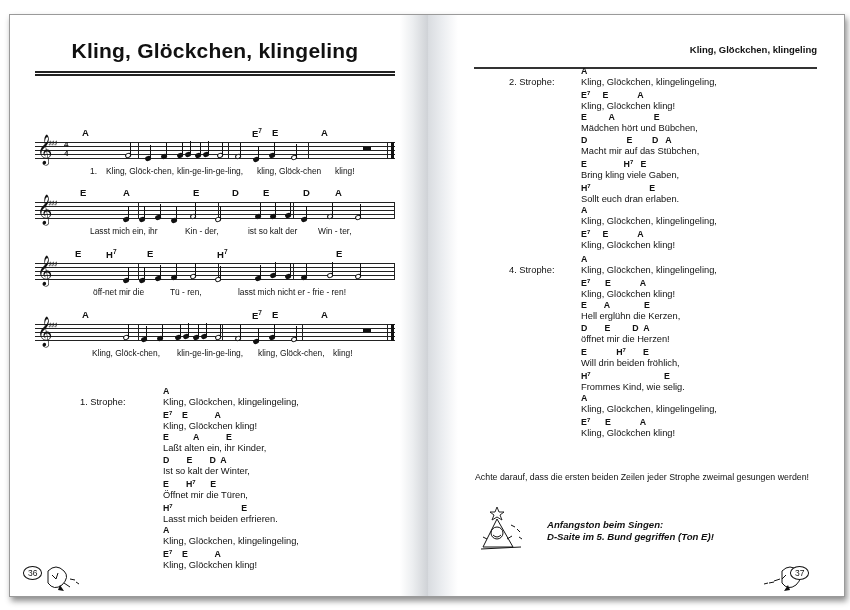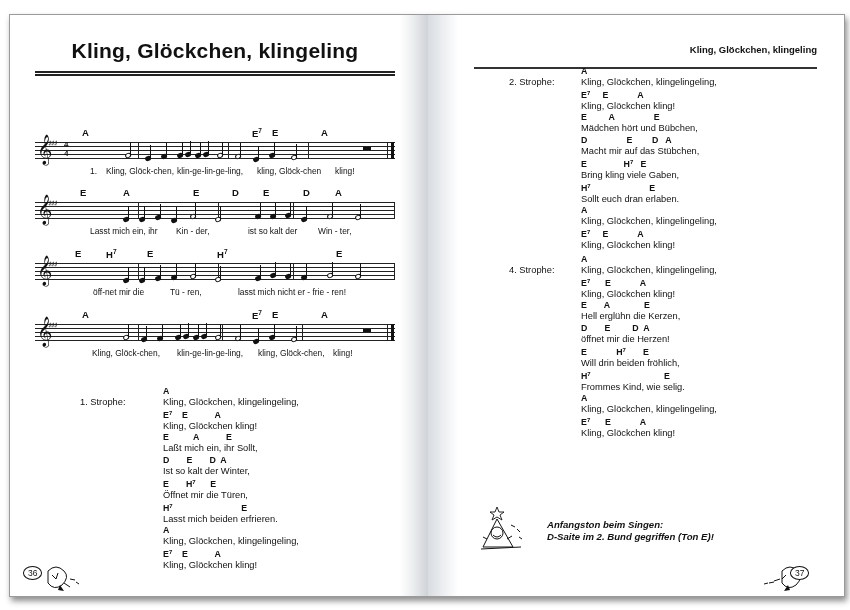"Kin - der," span.lyric { left: 141px -> 150px }
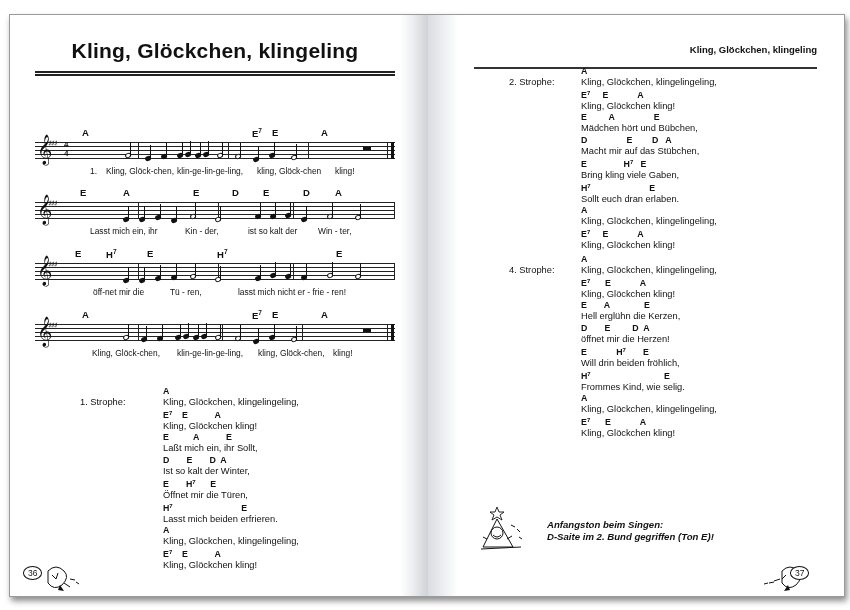"Laßt mich ein, ihr Sollt," div.ln-text { text: mich ein, ihr Sollt -> alten ein, ihr Kinder }
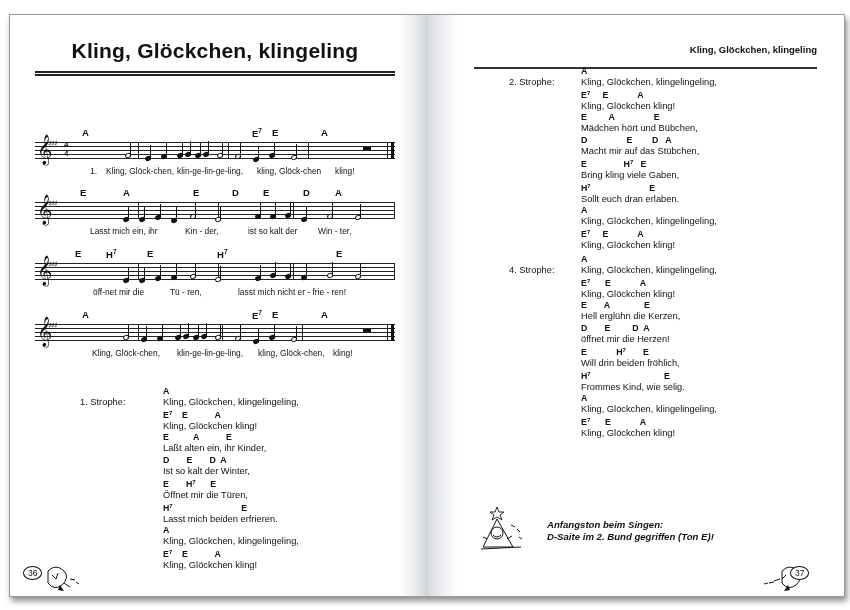"Achte darauf, dass die ersten" div.note-text { html: none -> <div>Achte darauf, dass die ersten beiden Zeilen jeder Strophe zweimal gesungen werden!</div> }
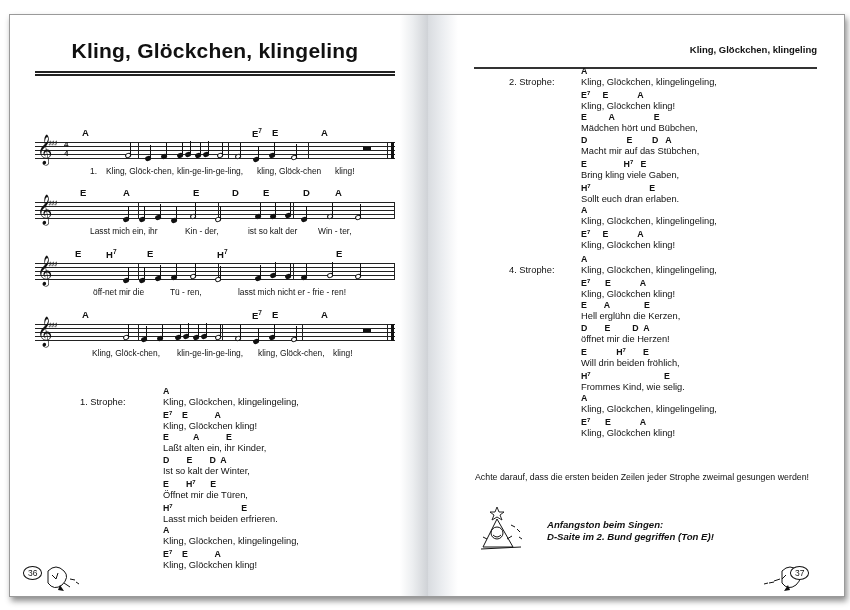"D-Saite im 2. Bund gegriffen" div { text: 2 -> 5 }
